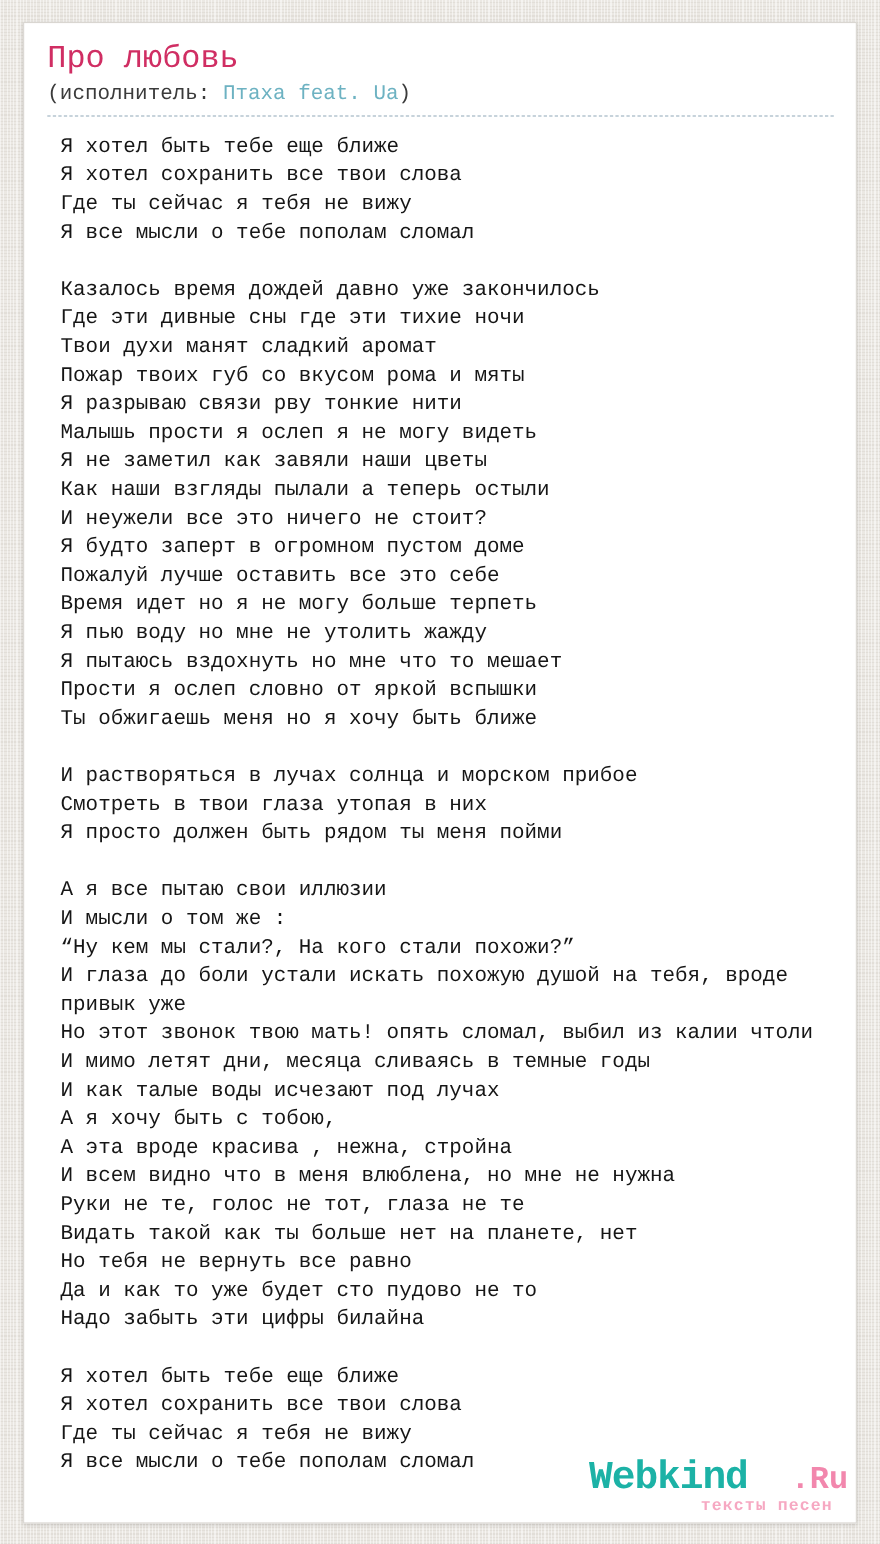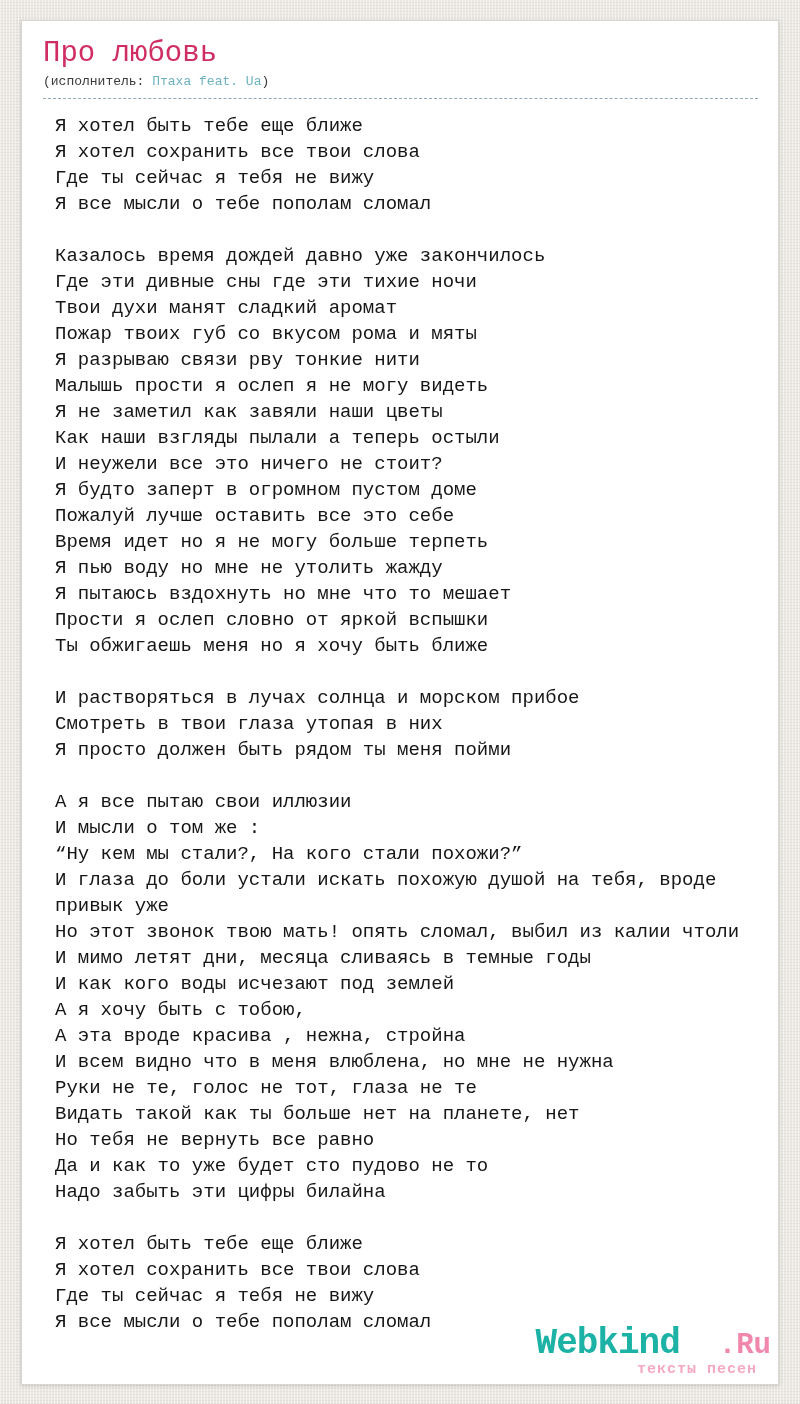"(исполнитель: Птаха feat. Ua)" .artist-line { font-size: 13px -> 19px }
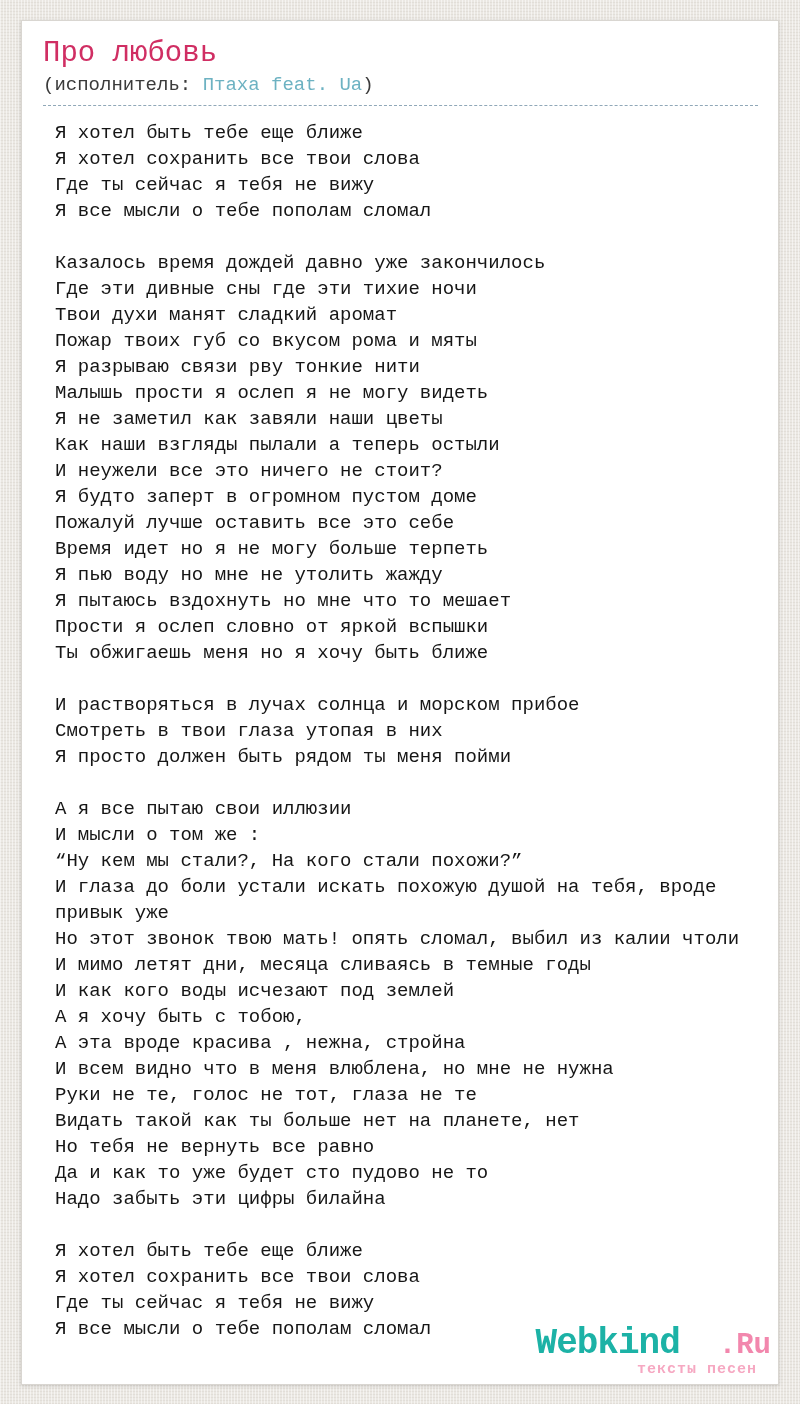"И как кого воды исчезают" div.lyric-line { text: кого воды исчезают под землей -> талые воды исчезают под лучах }
